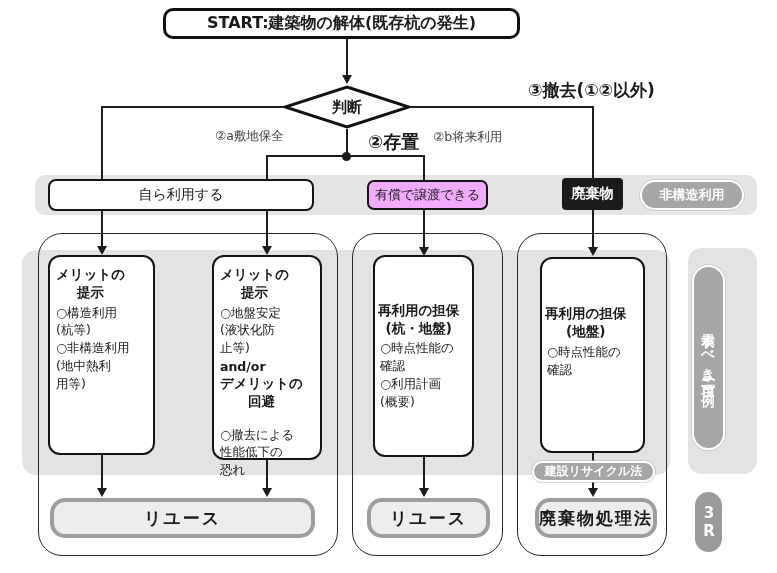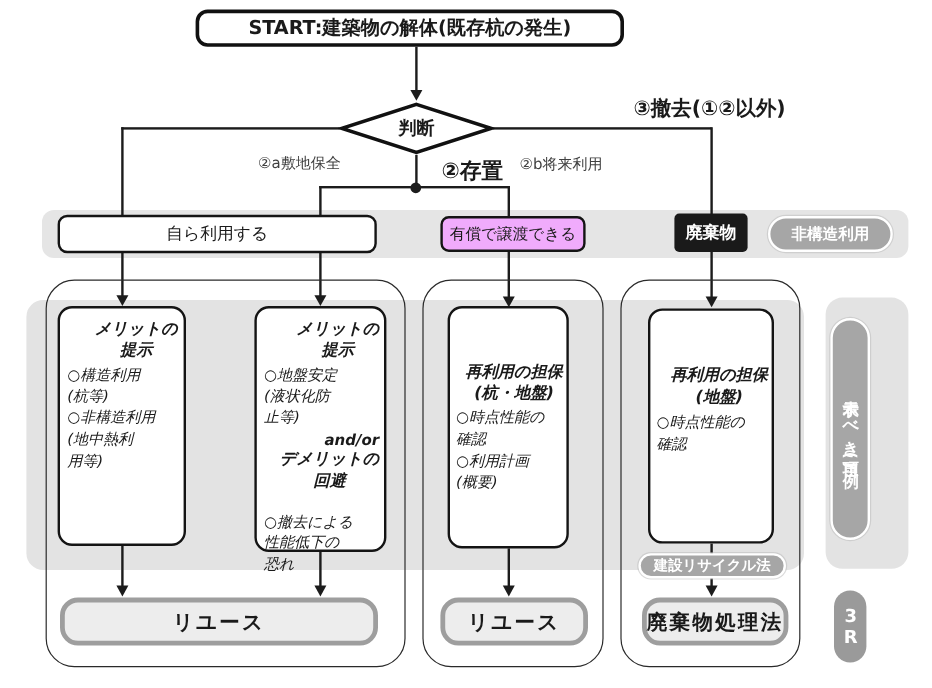"メリットの" .cflex { align-items: flex-end -> flex-start; font-style: italic -> none }
